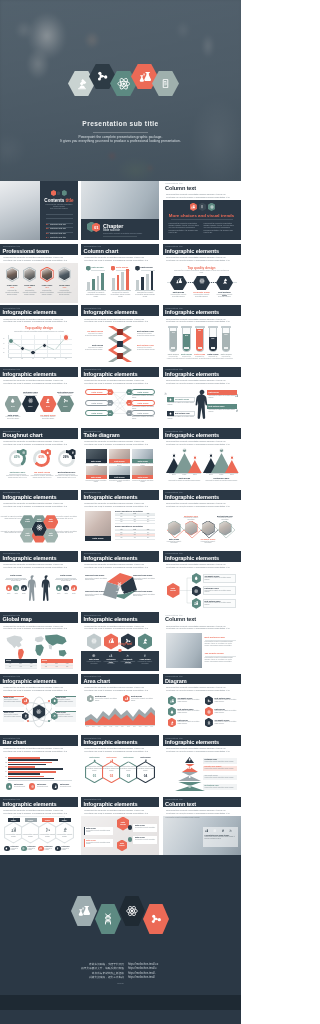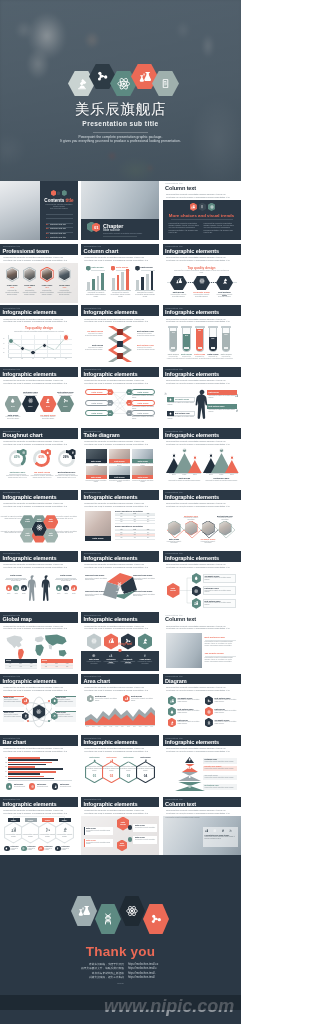"美乐辰旗舰店" div.cover-title { html: <div>美乐辰旗舰店</div> -> none }
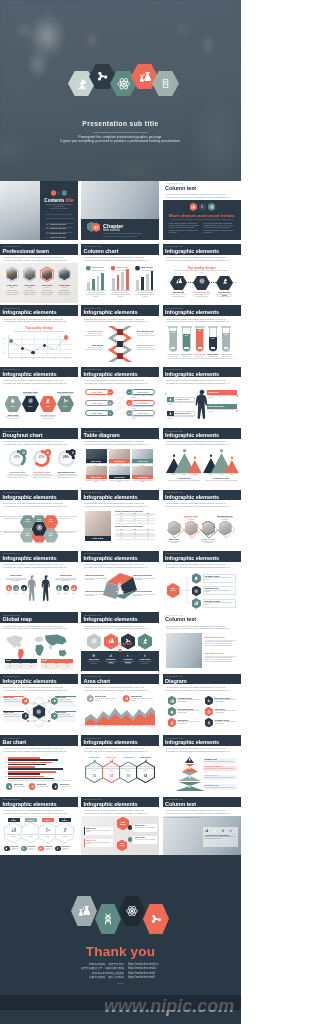"Thank you" div.ty-h { html: <div>Thank you</div> -> none }
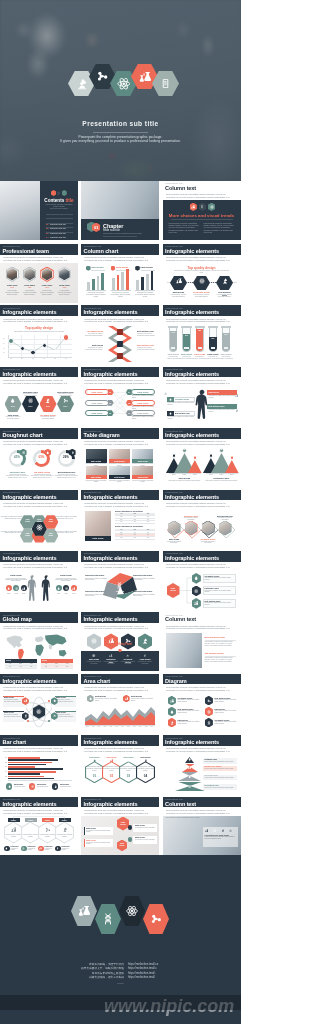"www.nipic.com" div.wm-site { html: <div>www.nipic.com</div> -> none }
